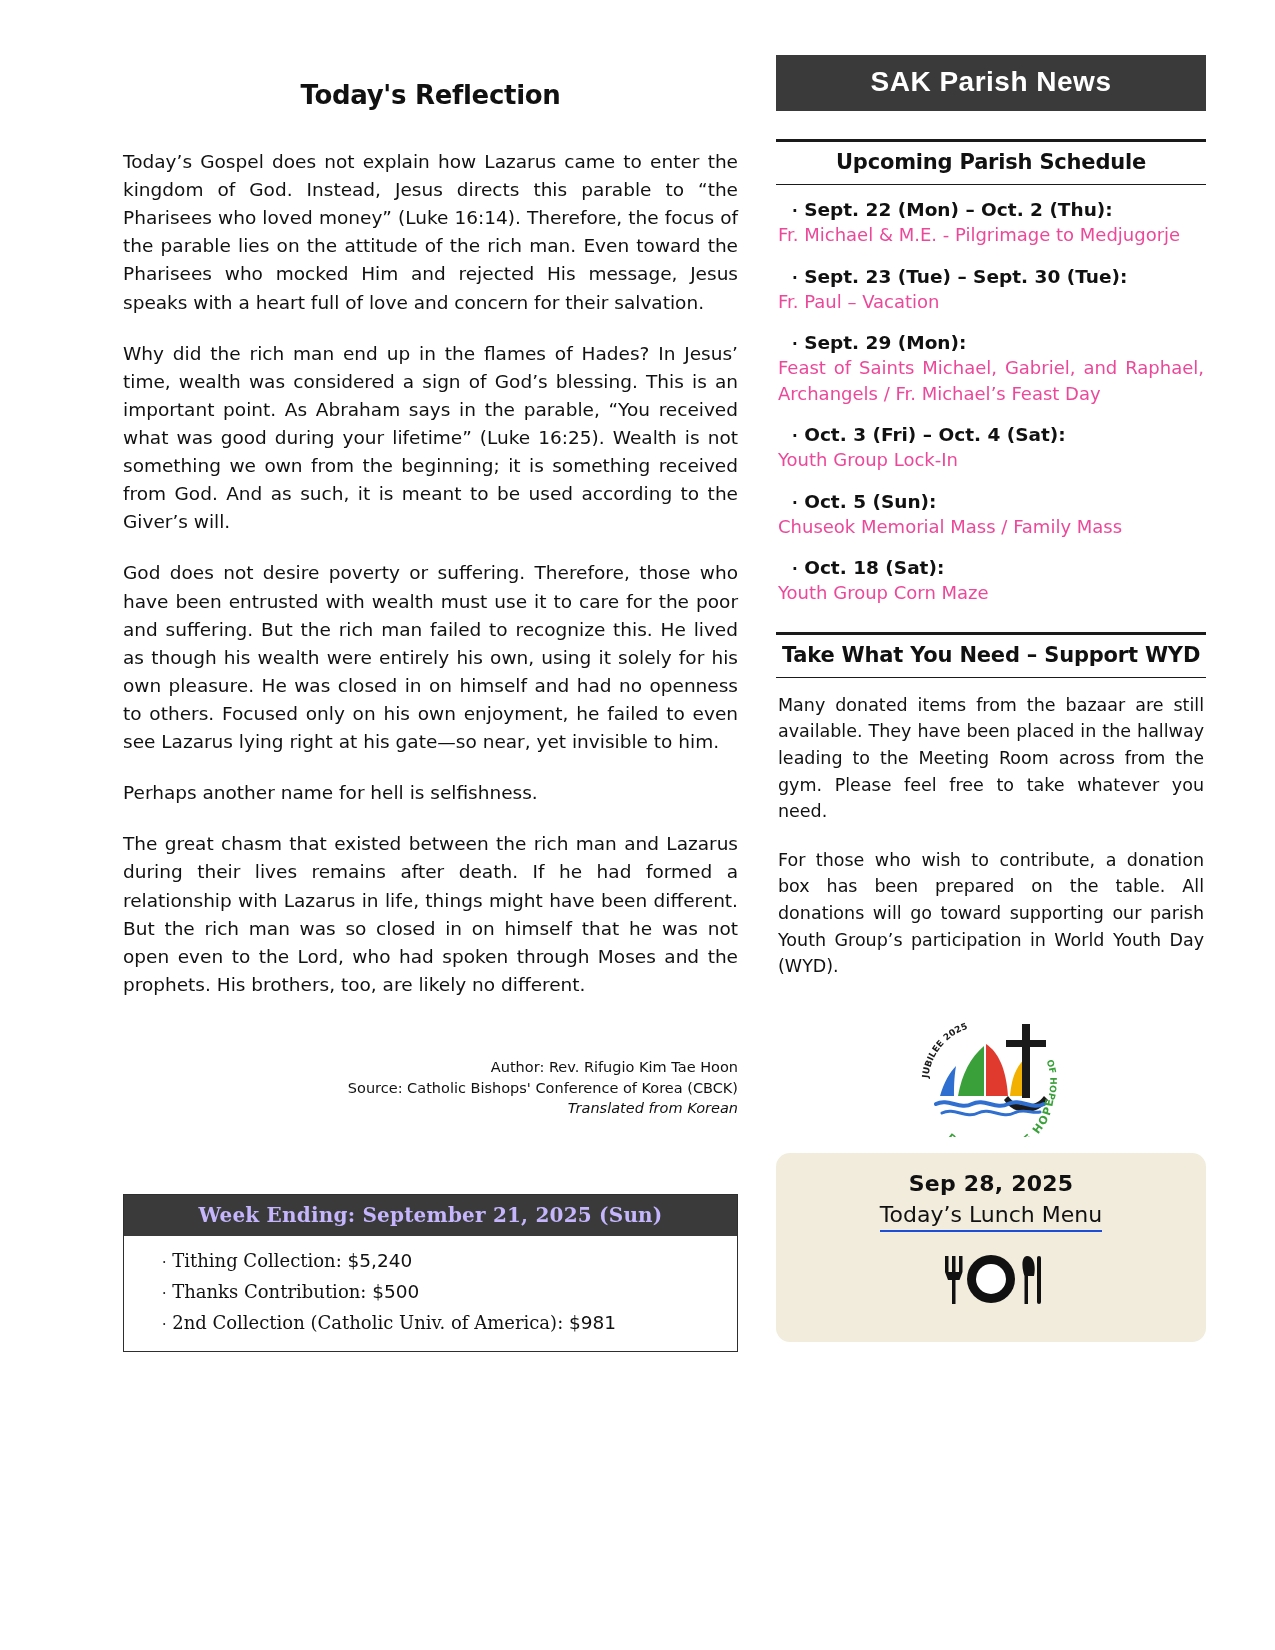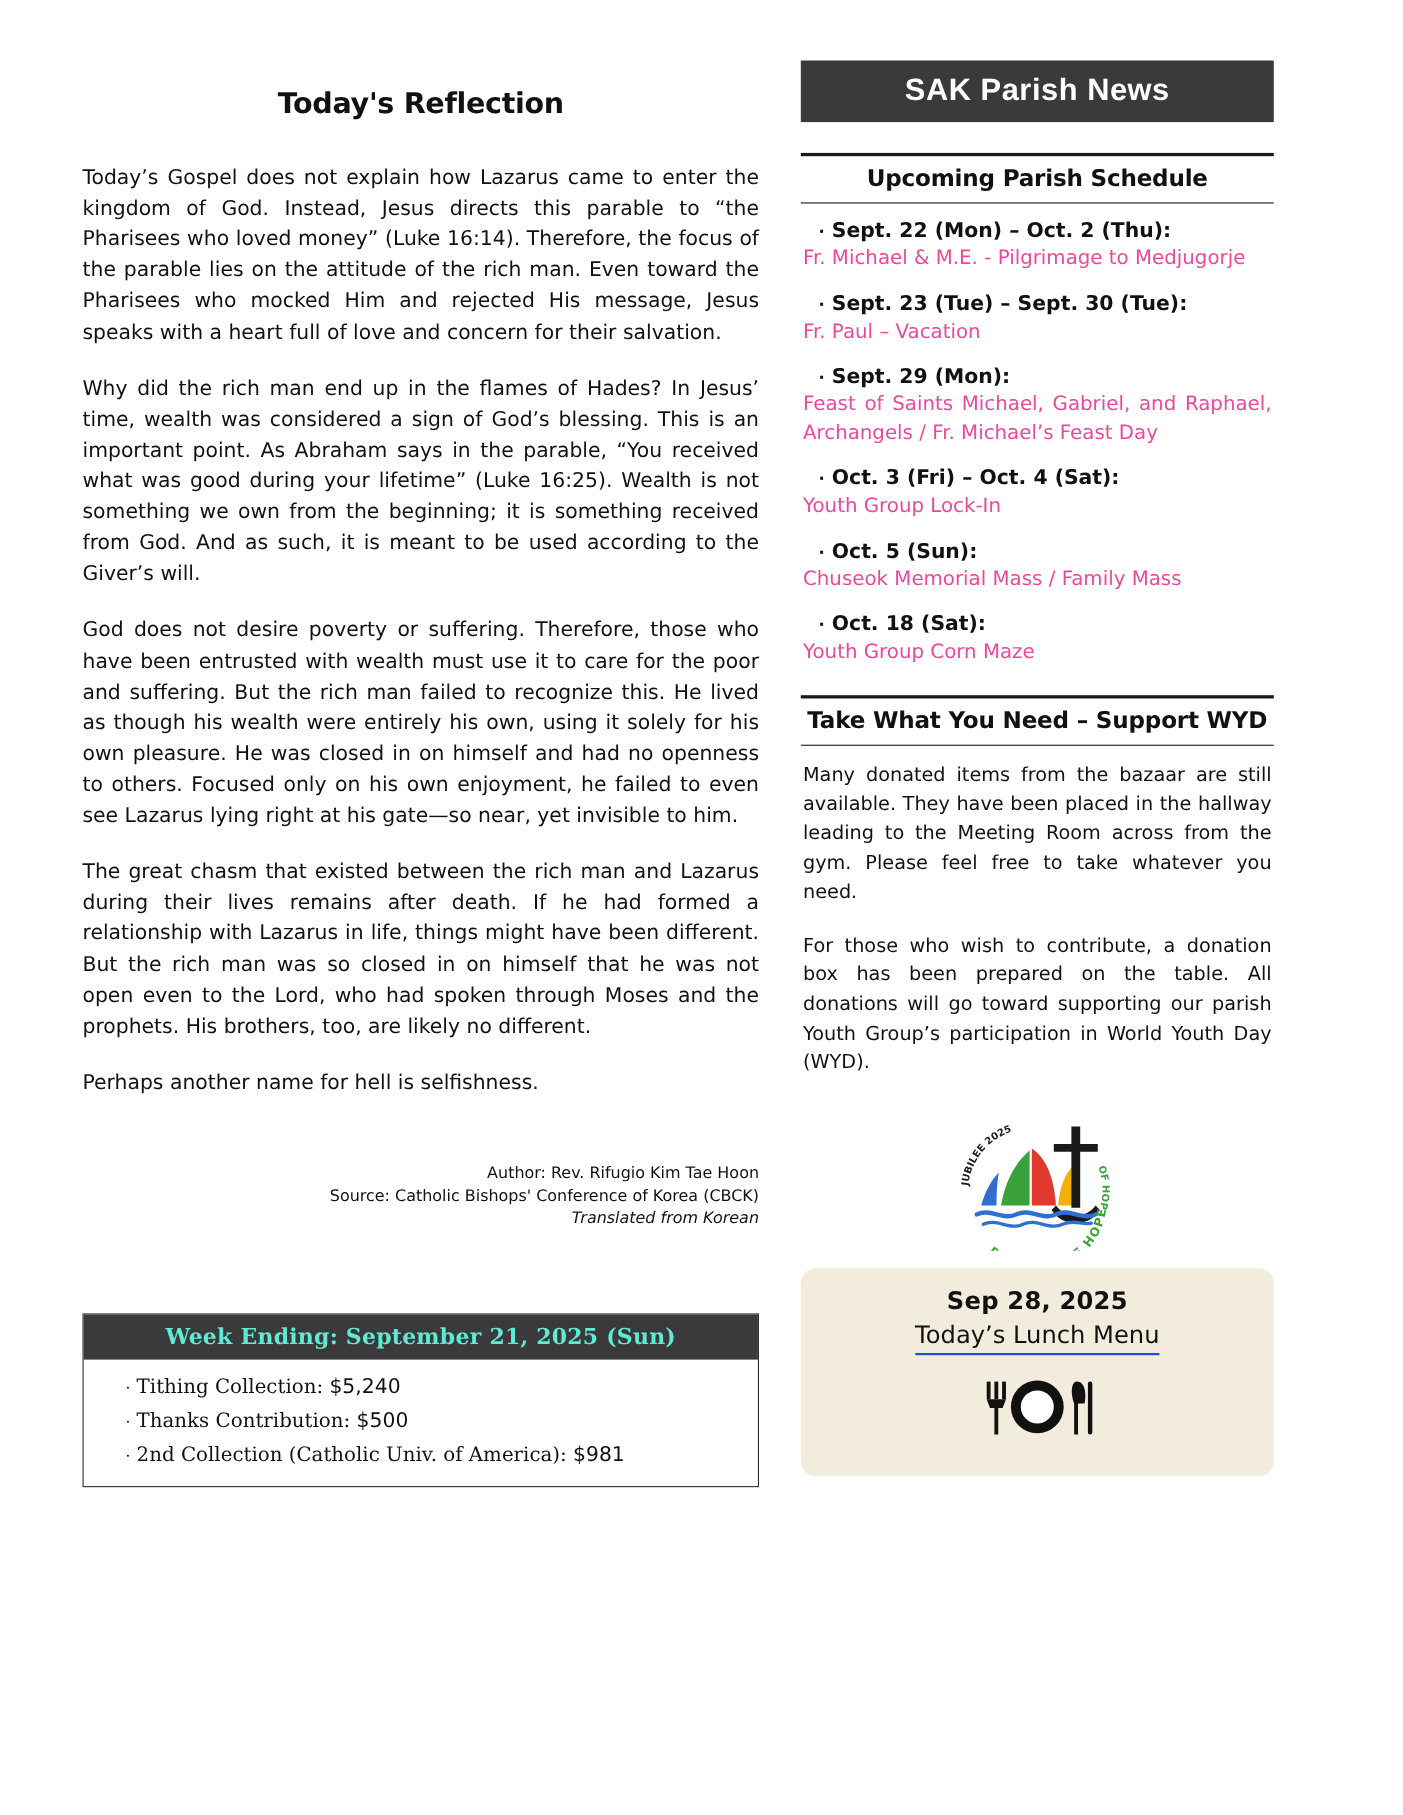"Today's Reflection" .columns { margin-left: none -> 48px }
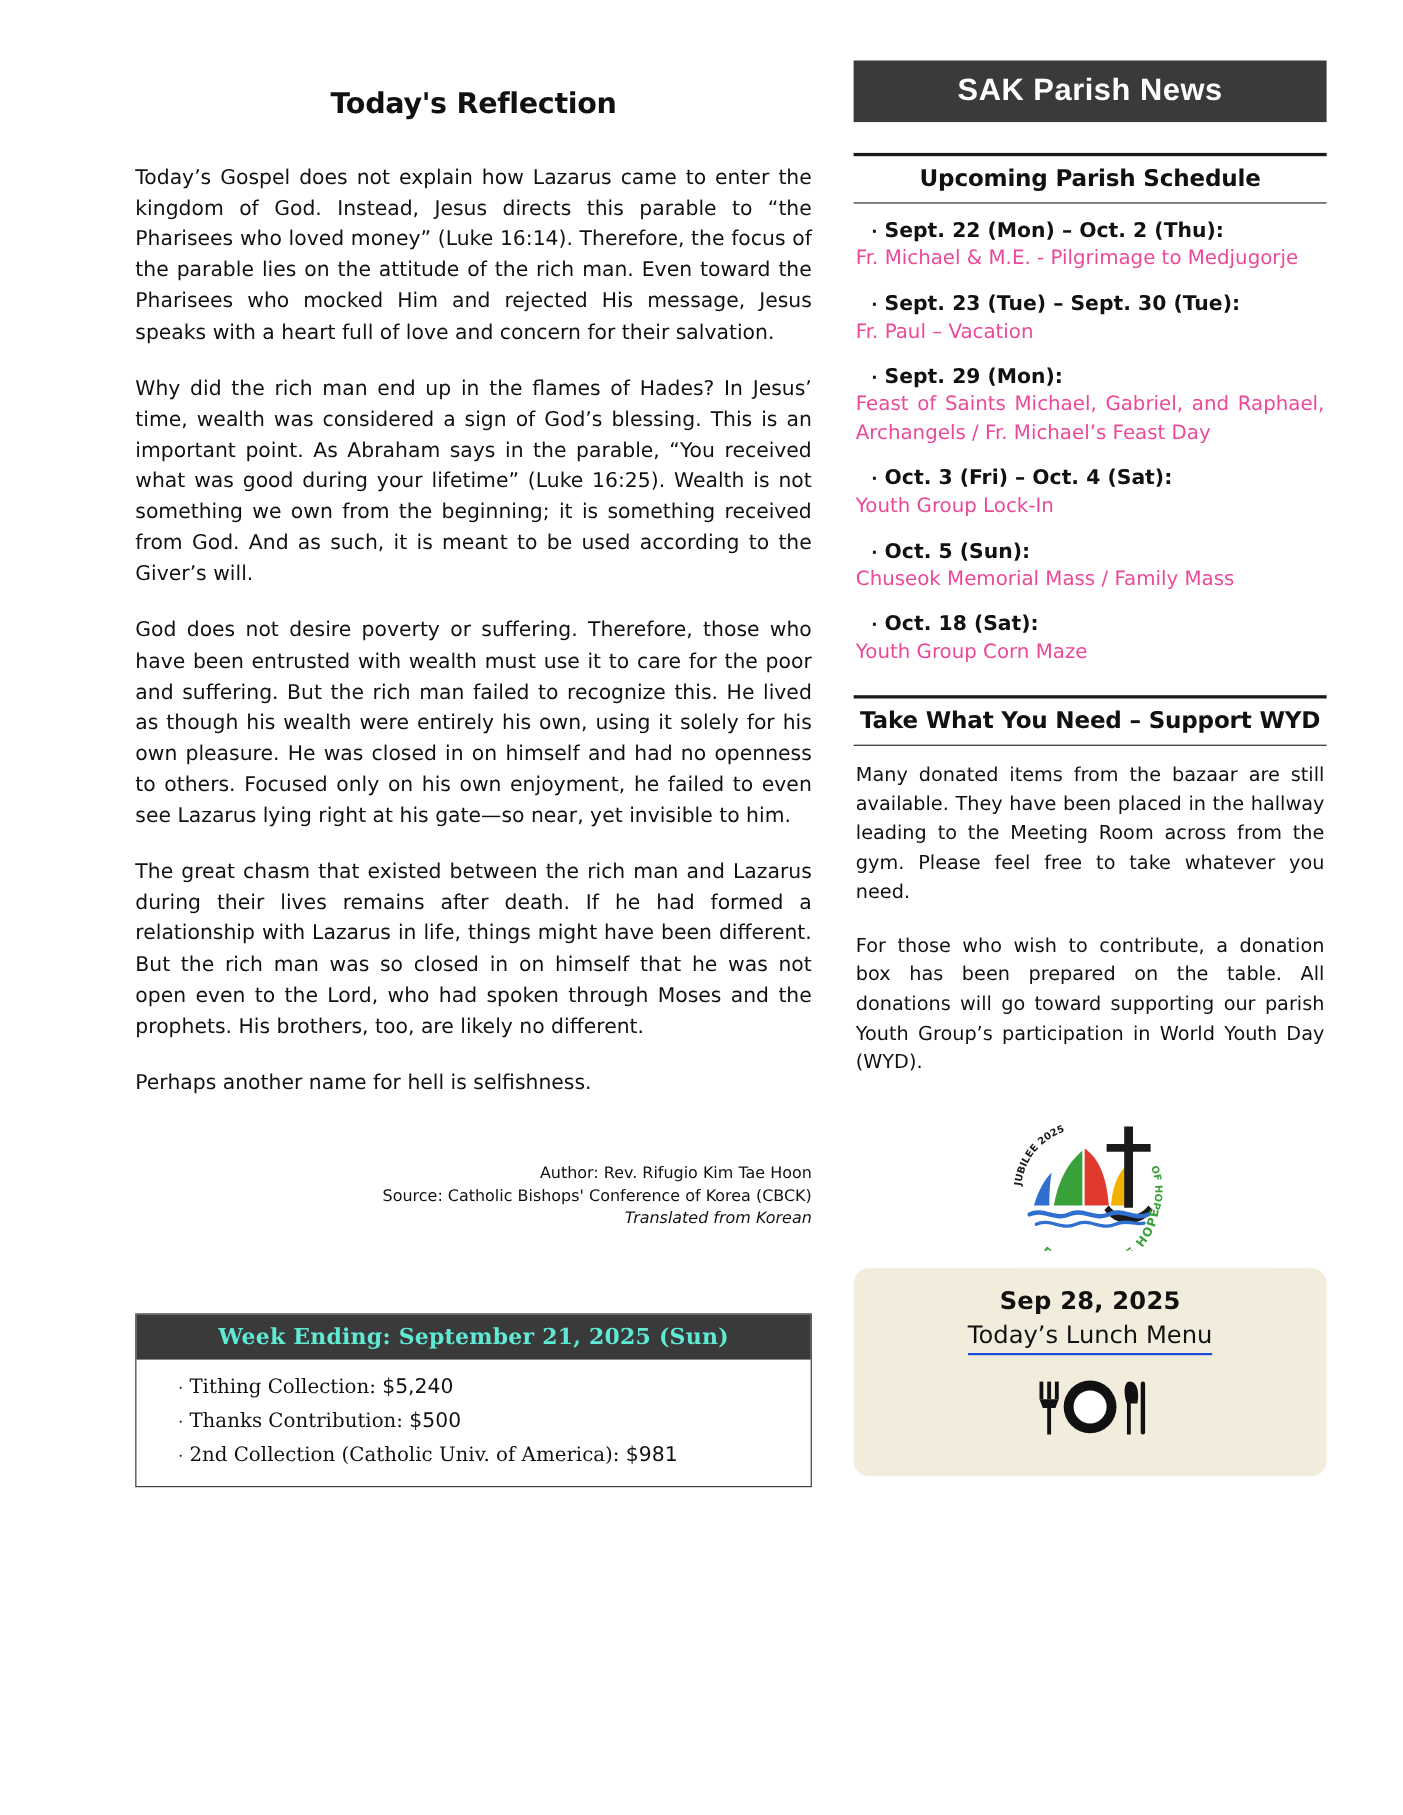"The great chasm that existed" p { order: before "Perhaps another name for hell" -> after "Perhaps another name for hell" }
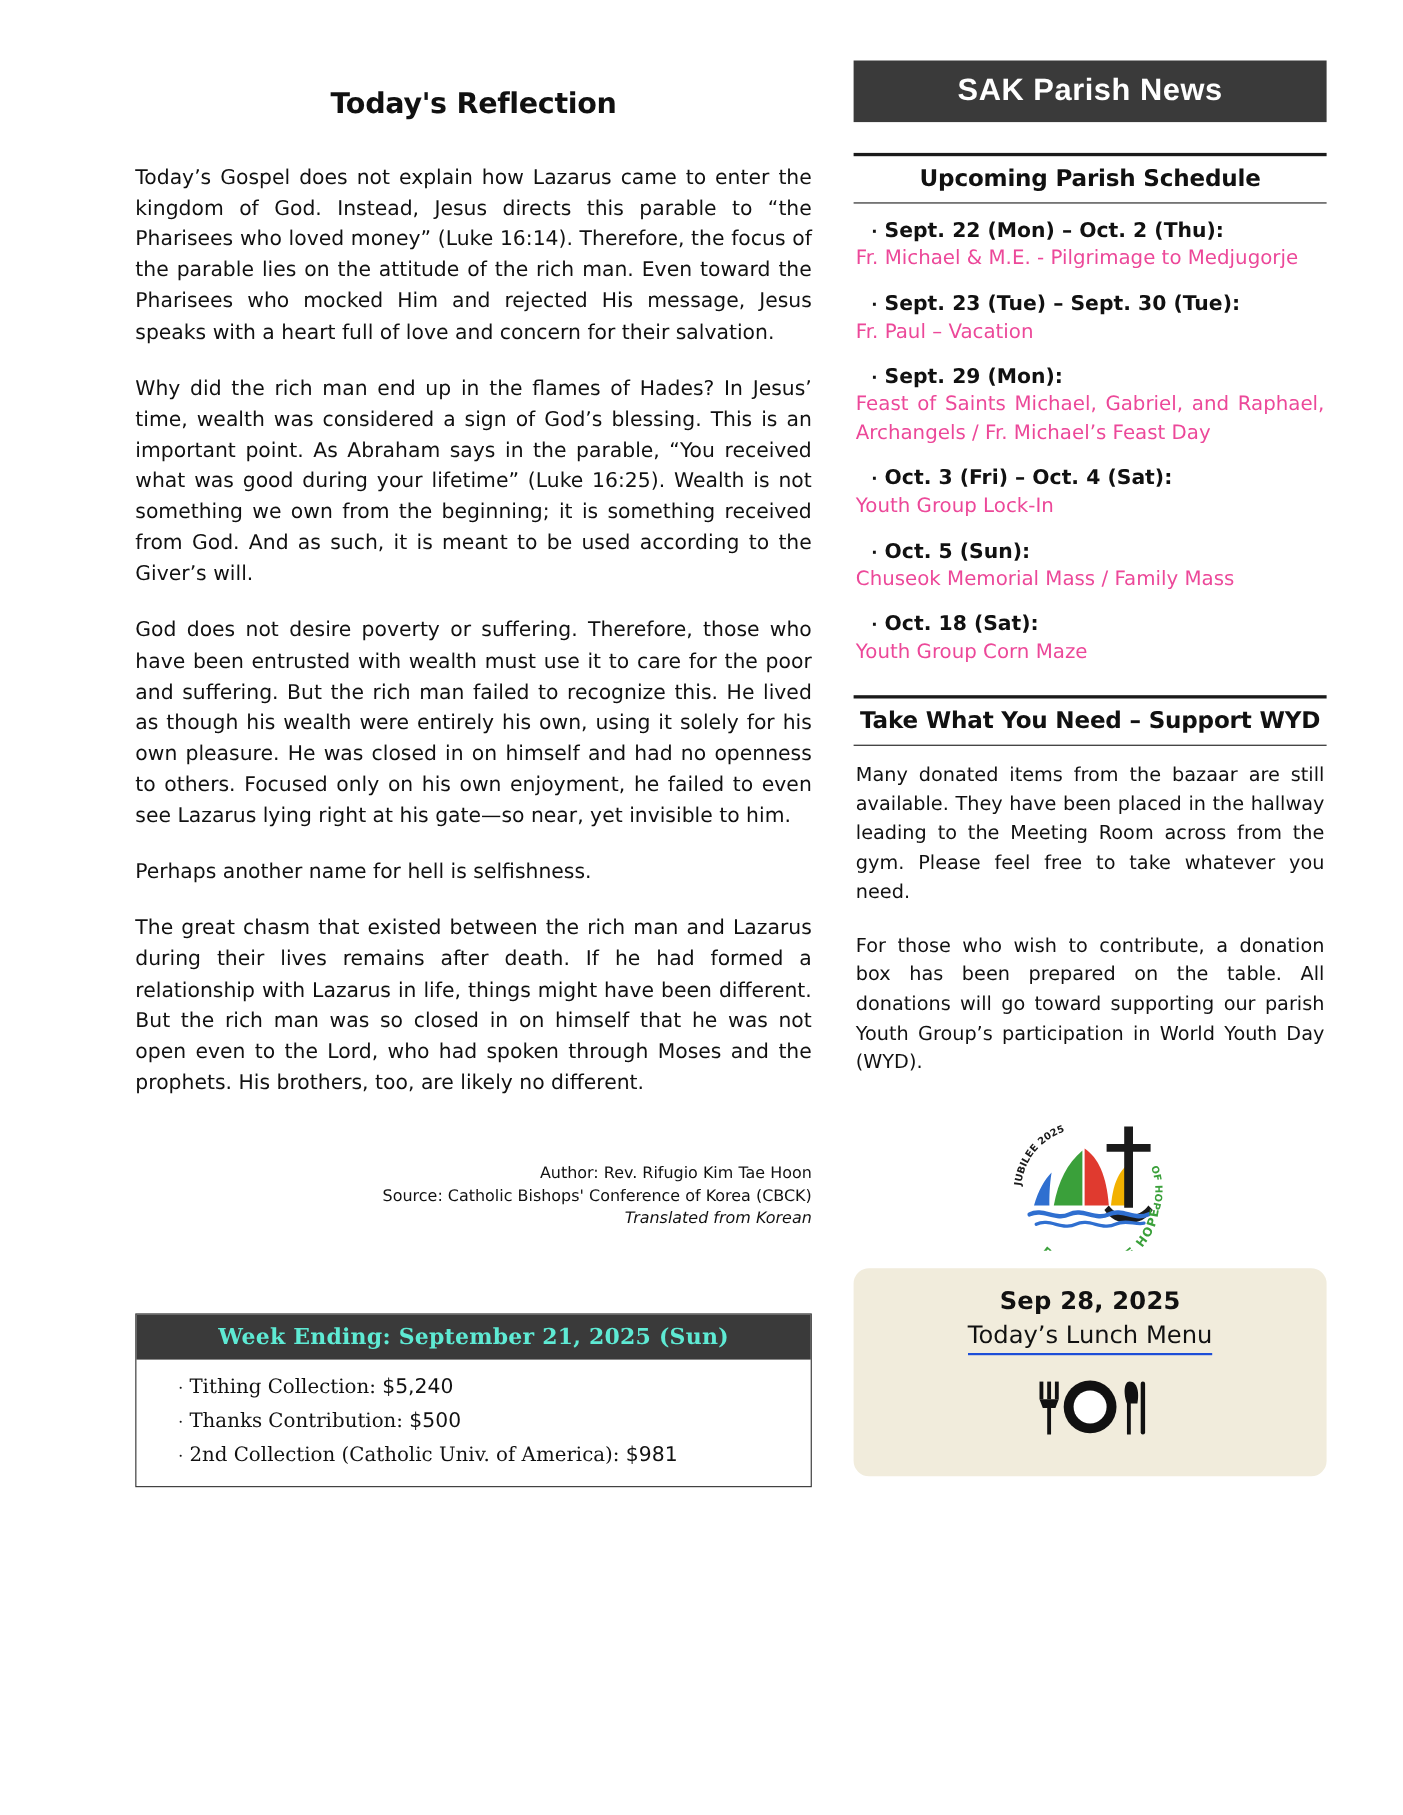"Week Ending: September 21, 2025" .offering-header { color: #5eead4 -> #c4b5fd }
